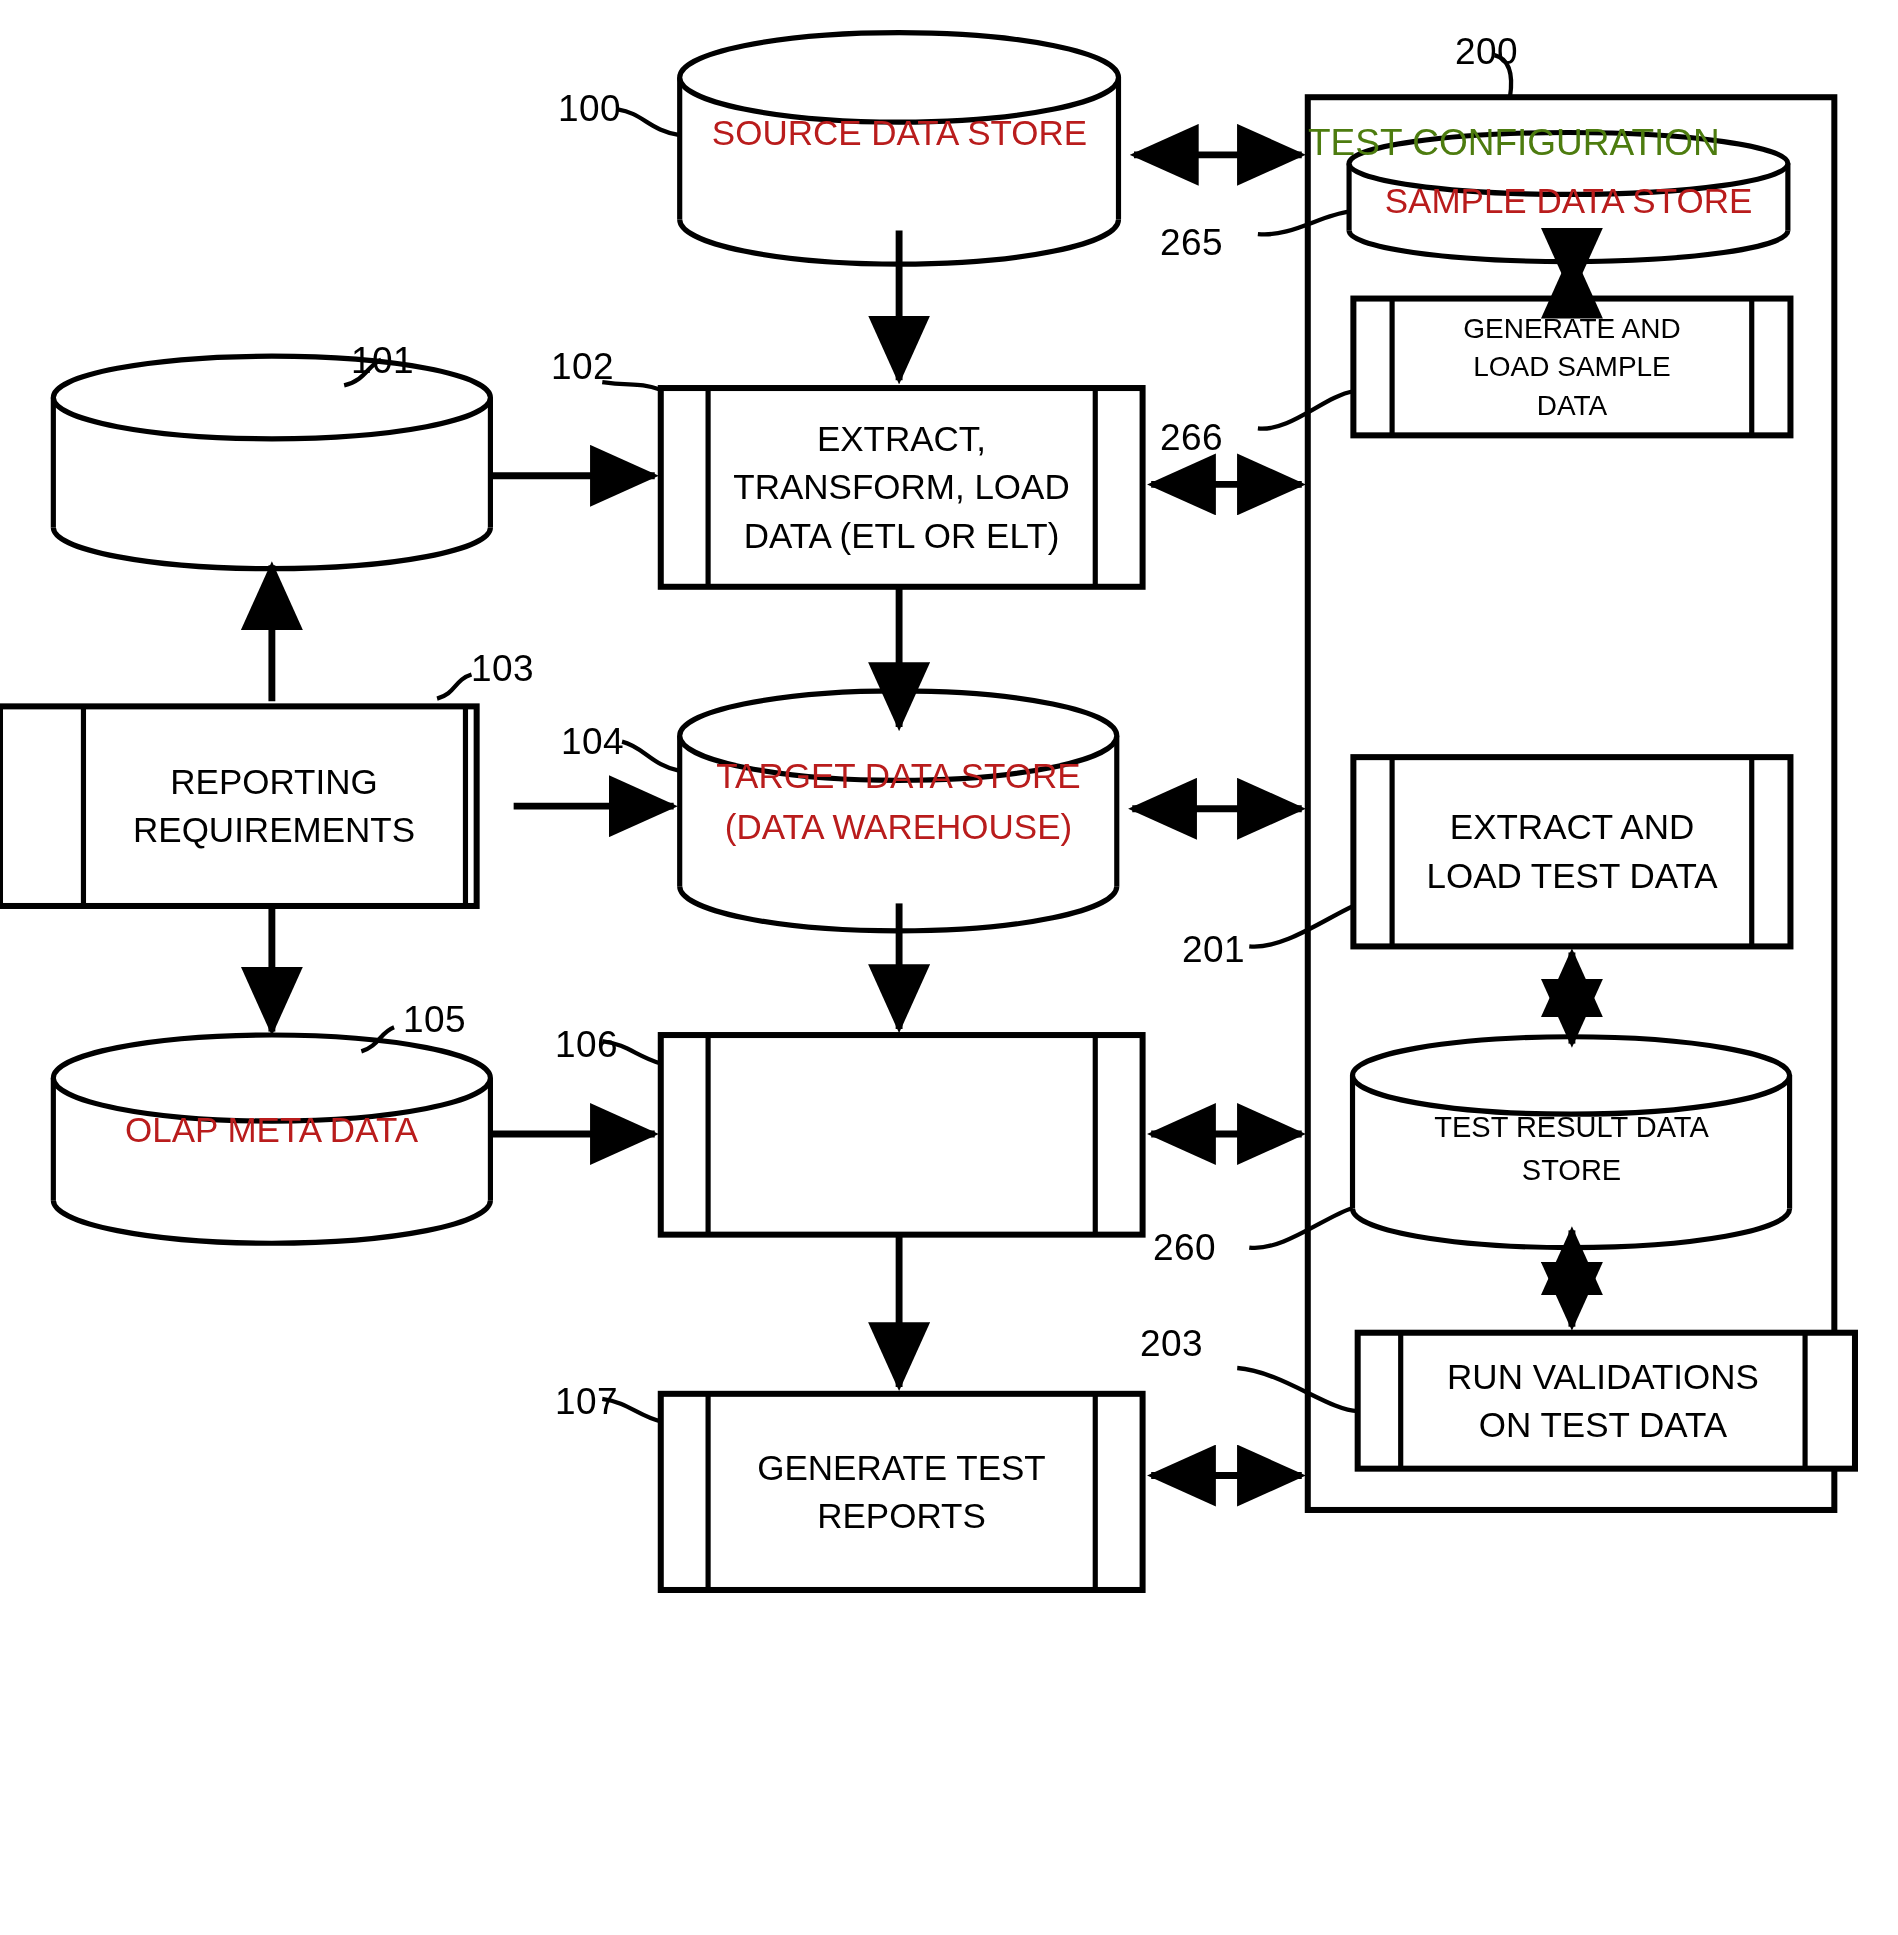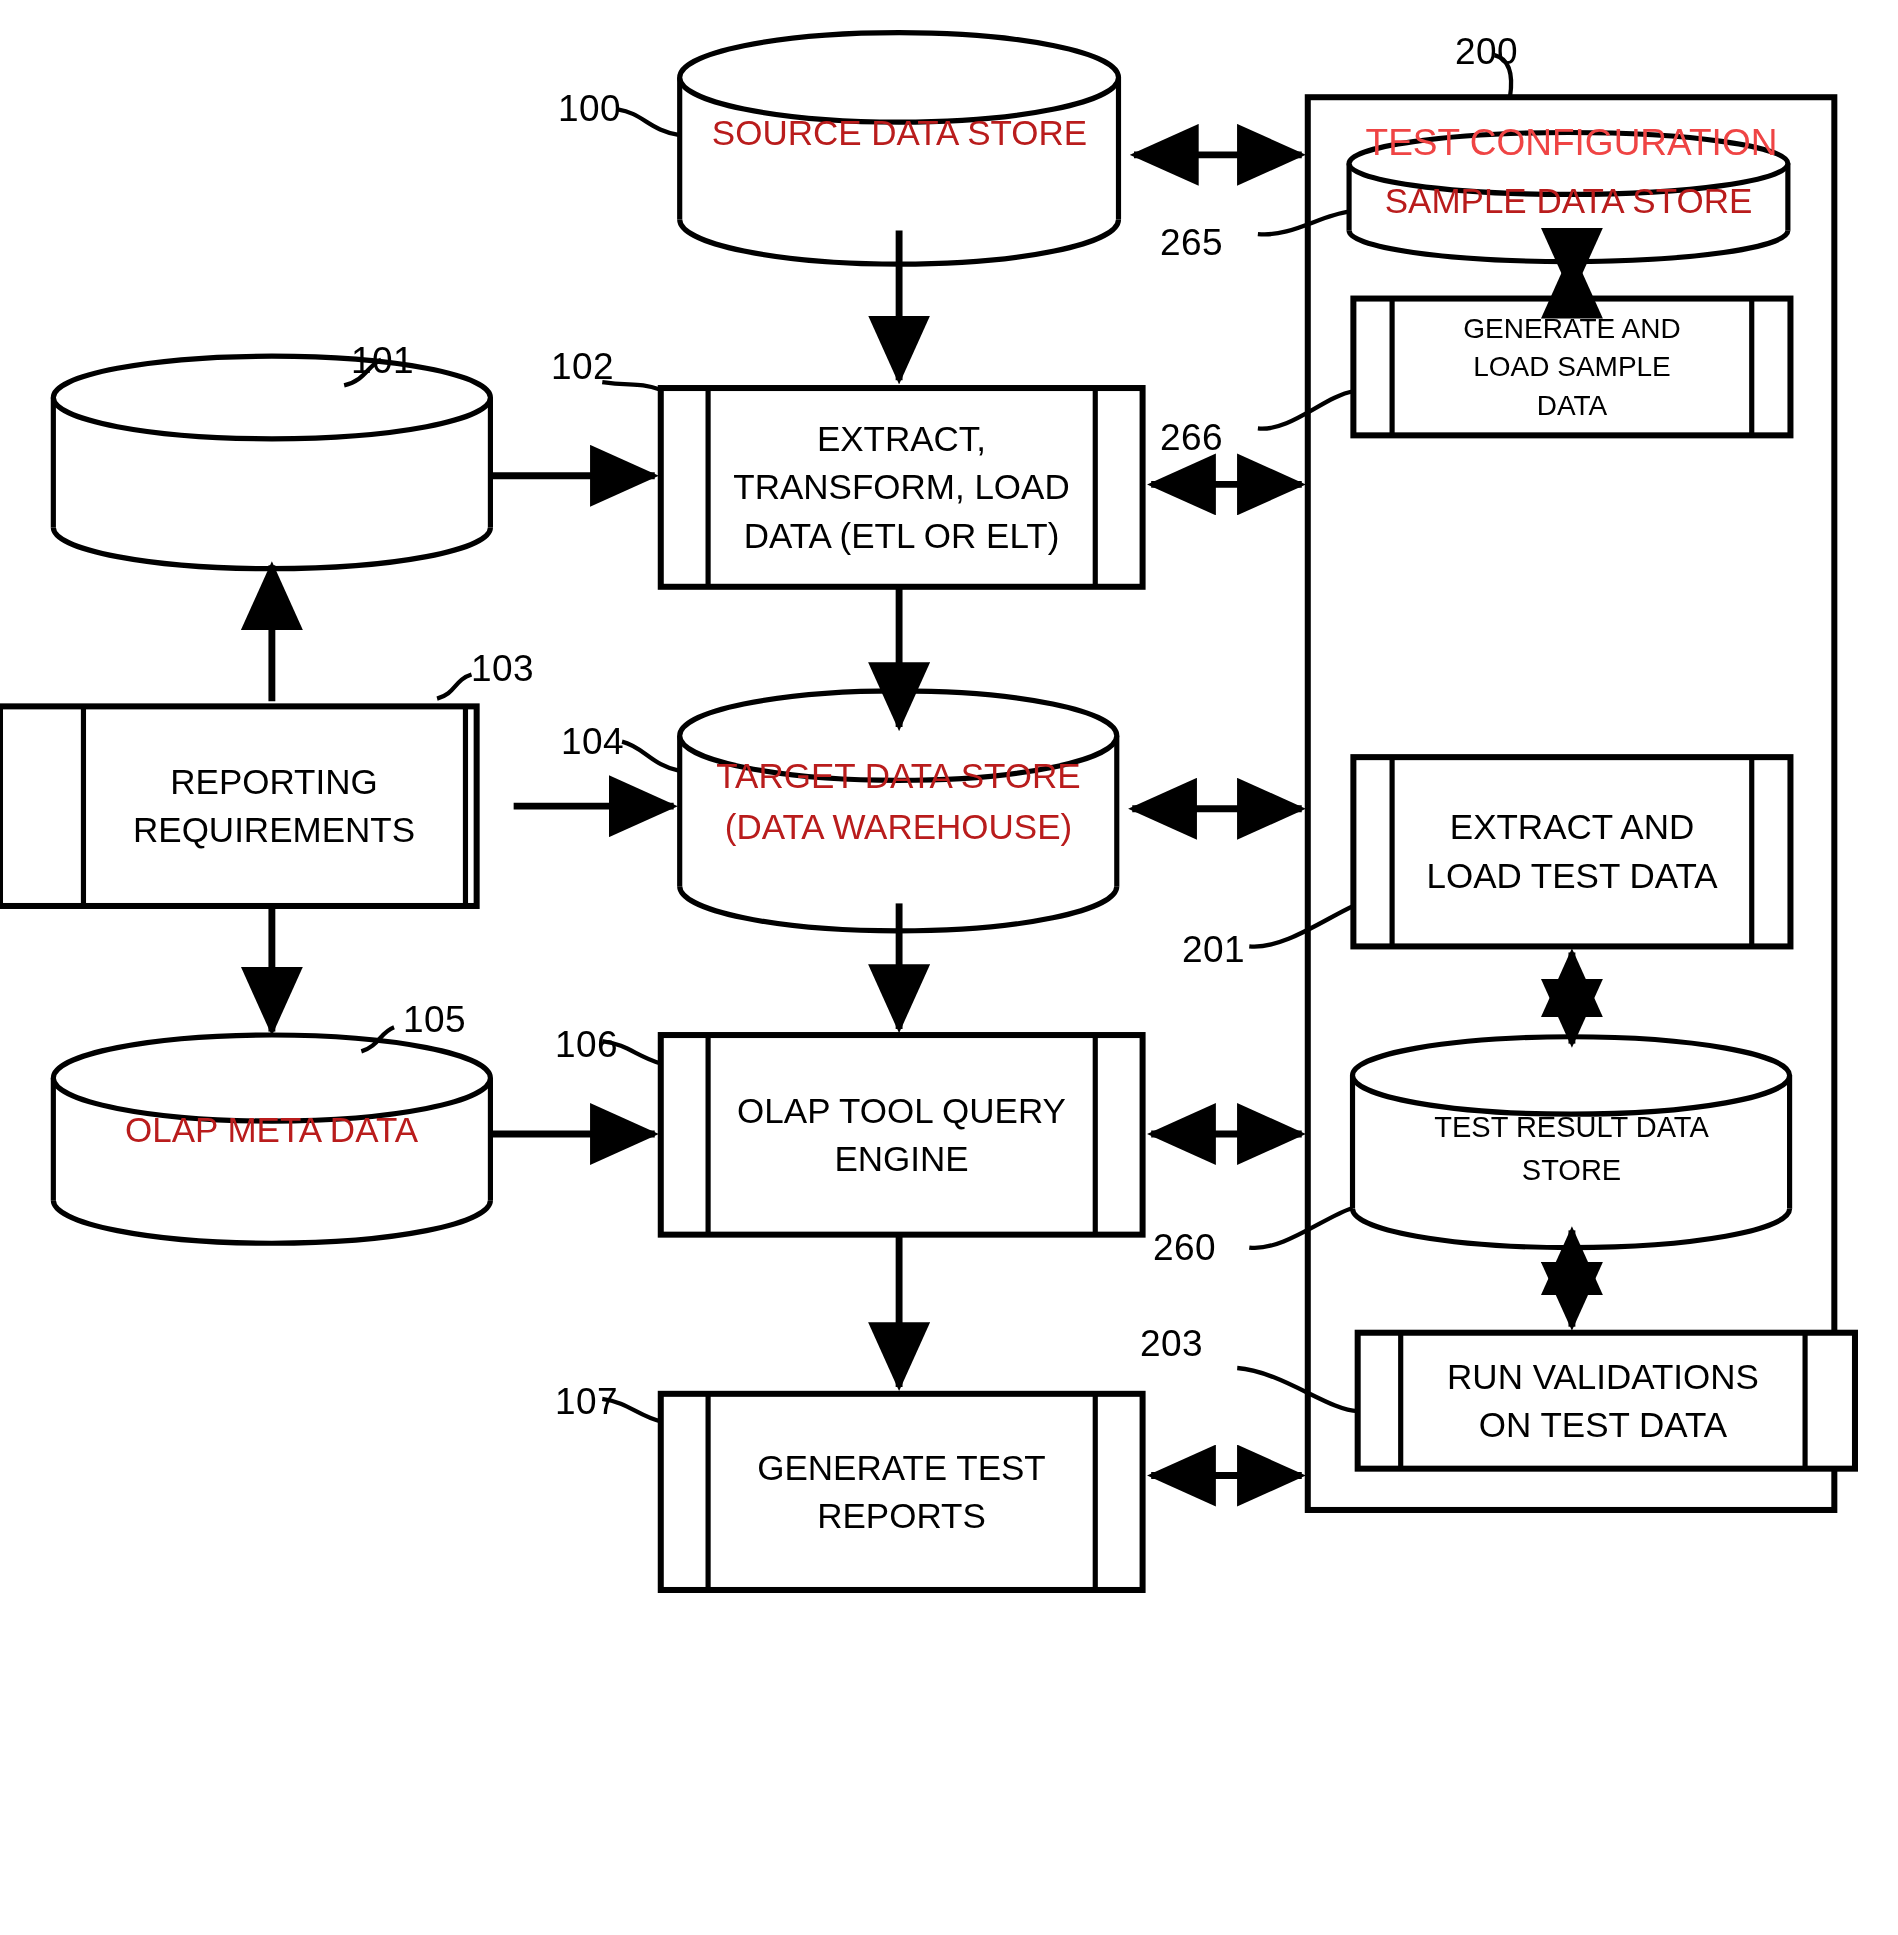"TEST CONFIGURATION" .framelabel { color: #ef4444 -> #4d7c0f; text-align: center -> left }
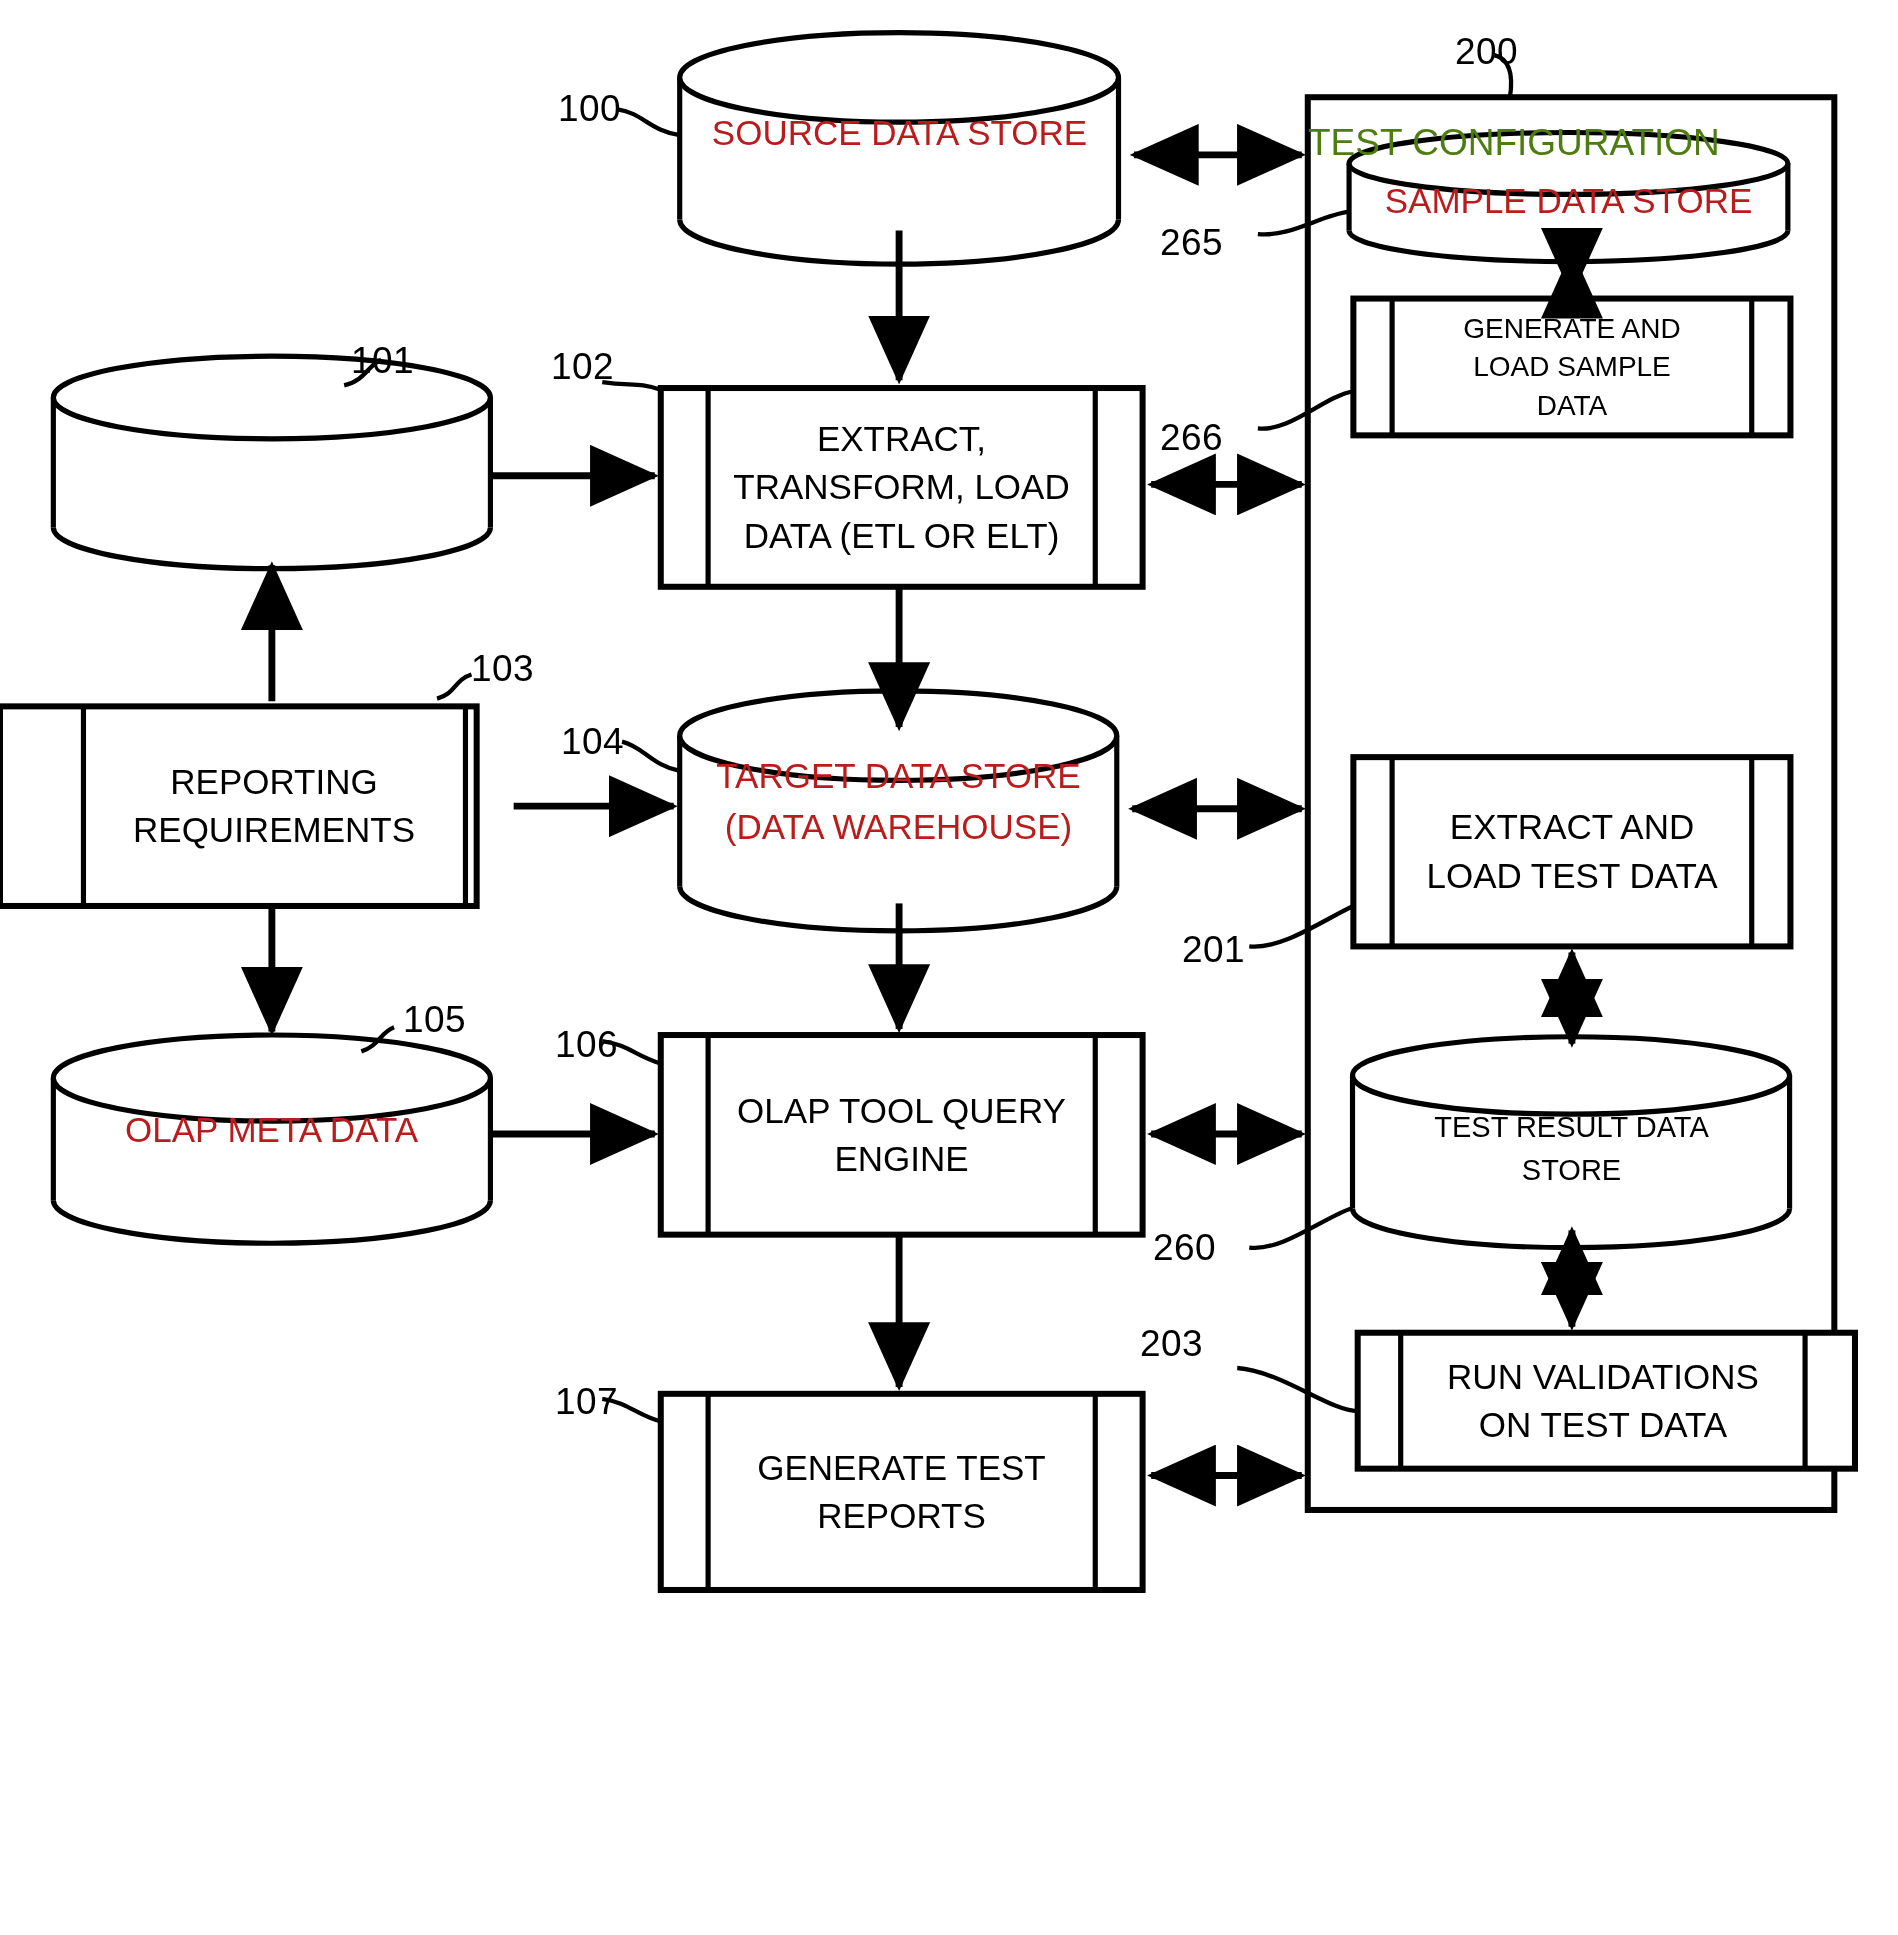"OLAP TOOL QUERY" div.boxlabel { html: <div>OLAP TOOL QUERY ENGINE</div> -> none }
